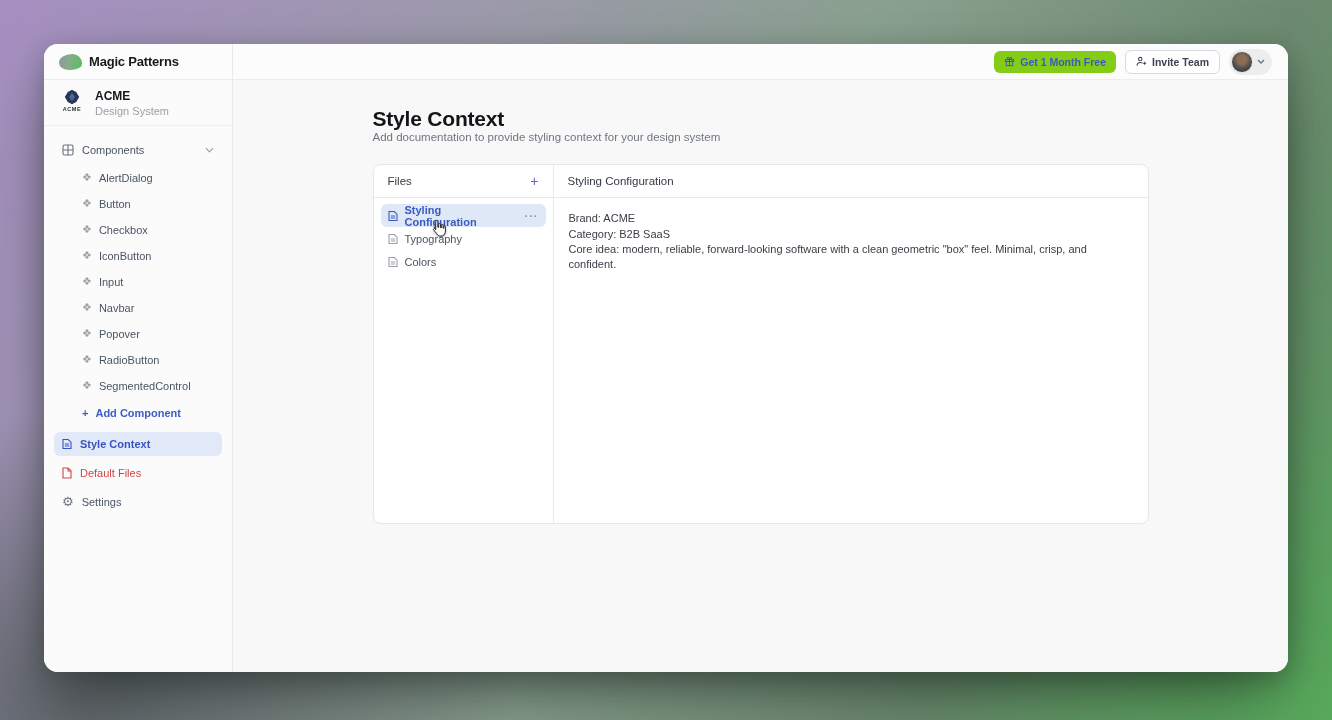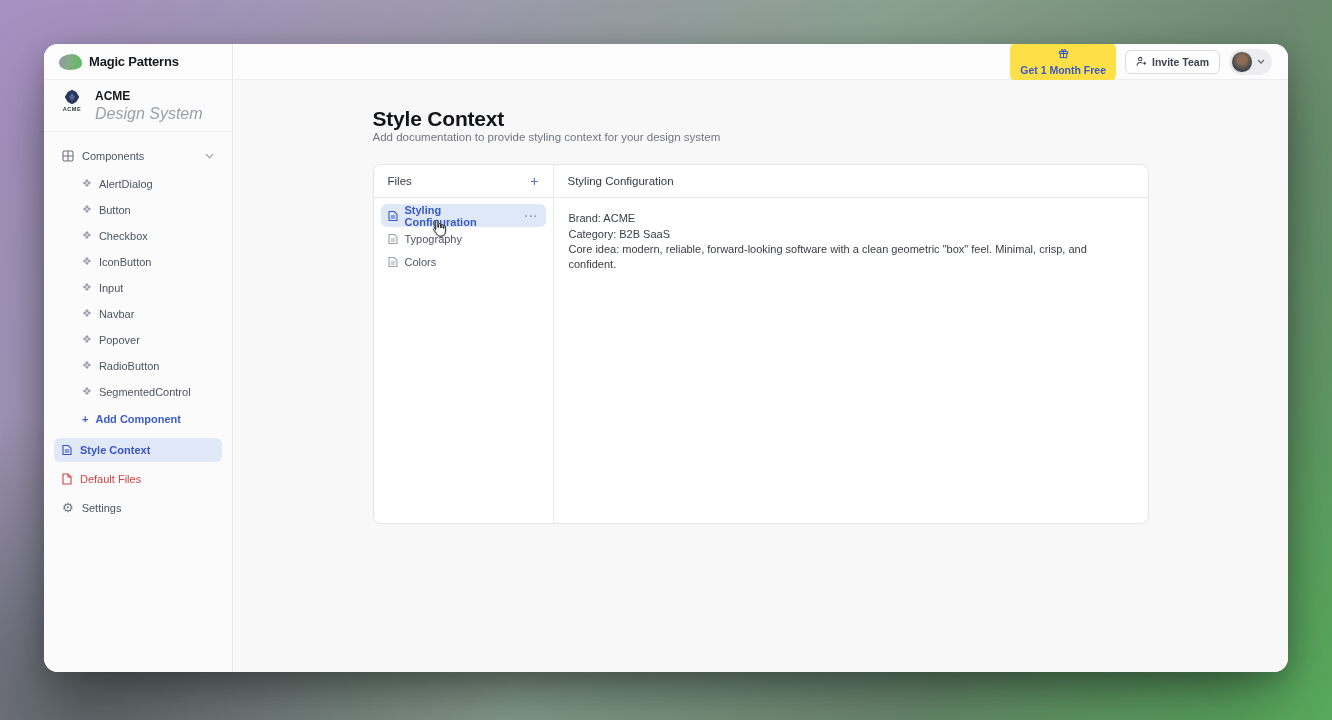"Get 1 Month Free" .btn-promo { background: #fde047 -> #84cc16; flex-direction: column -> none }
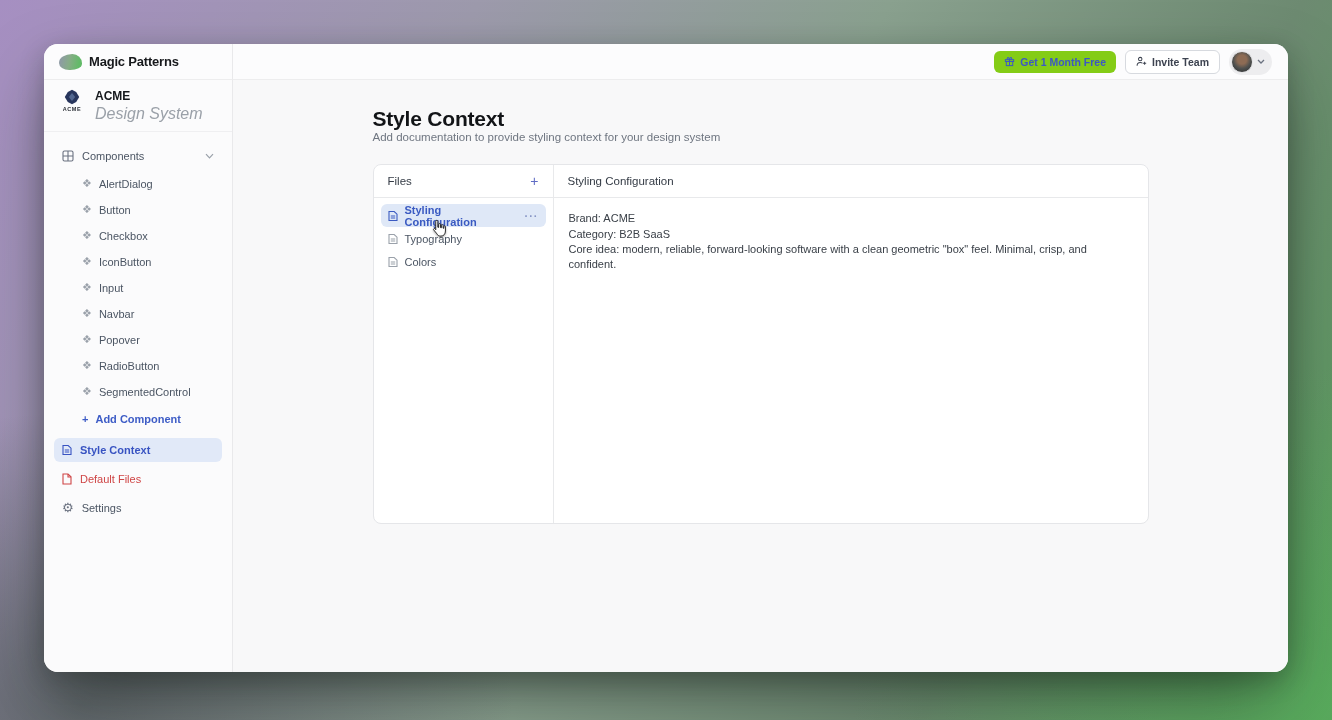"Design System" .ws-sub { font-size: 16px -> 11px; font-style: italic -> none }
